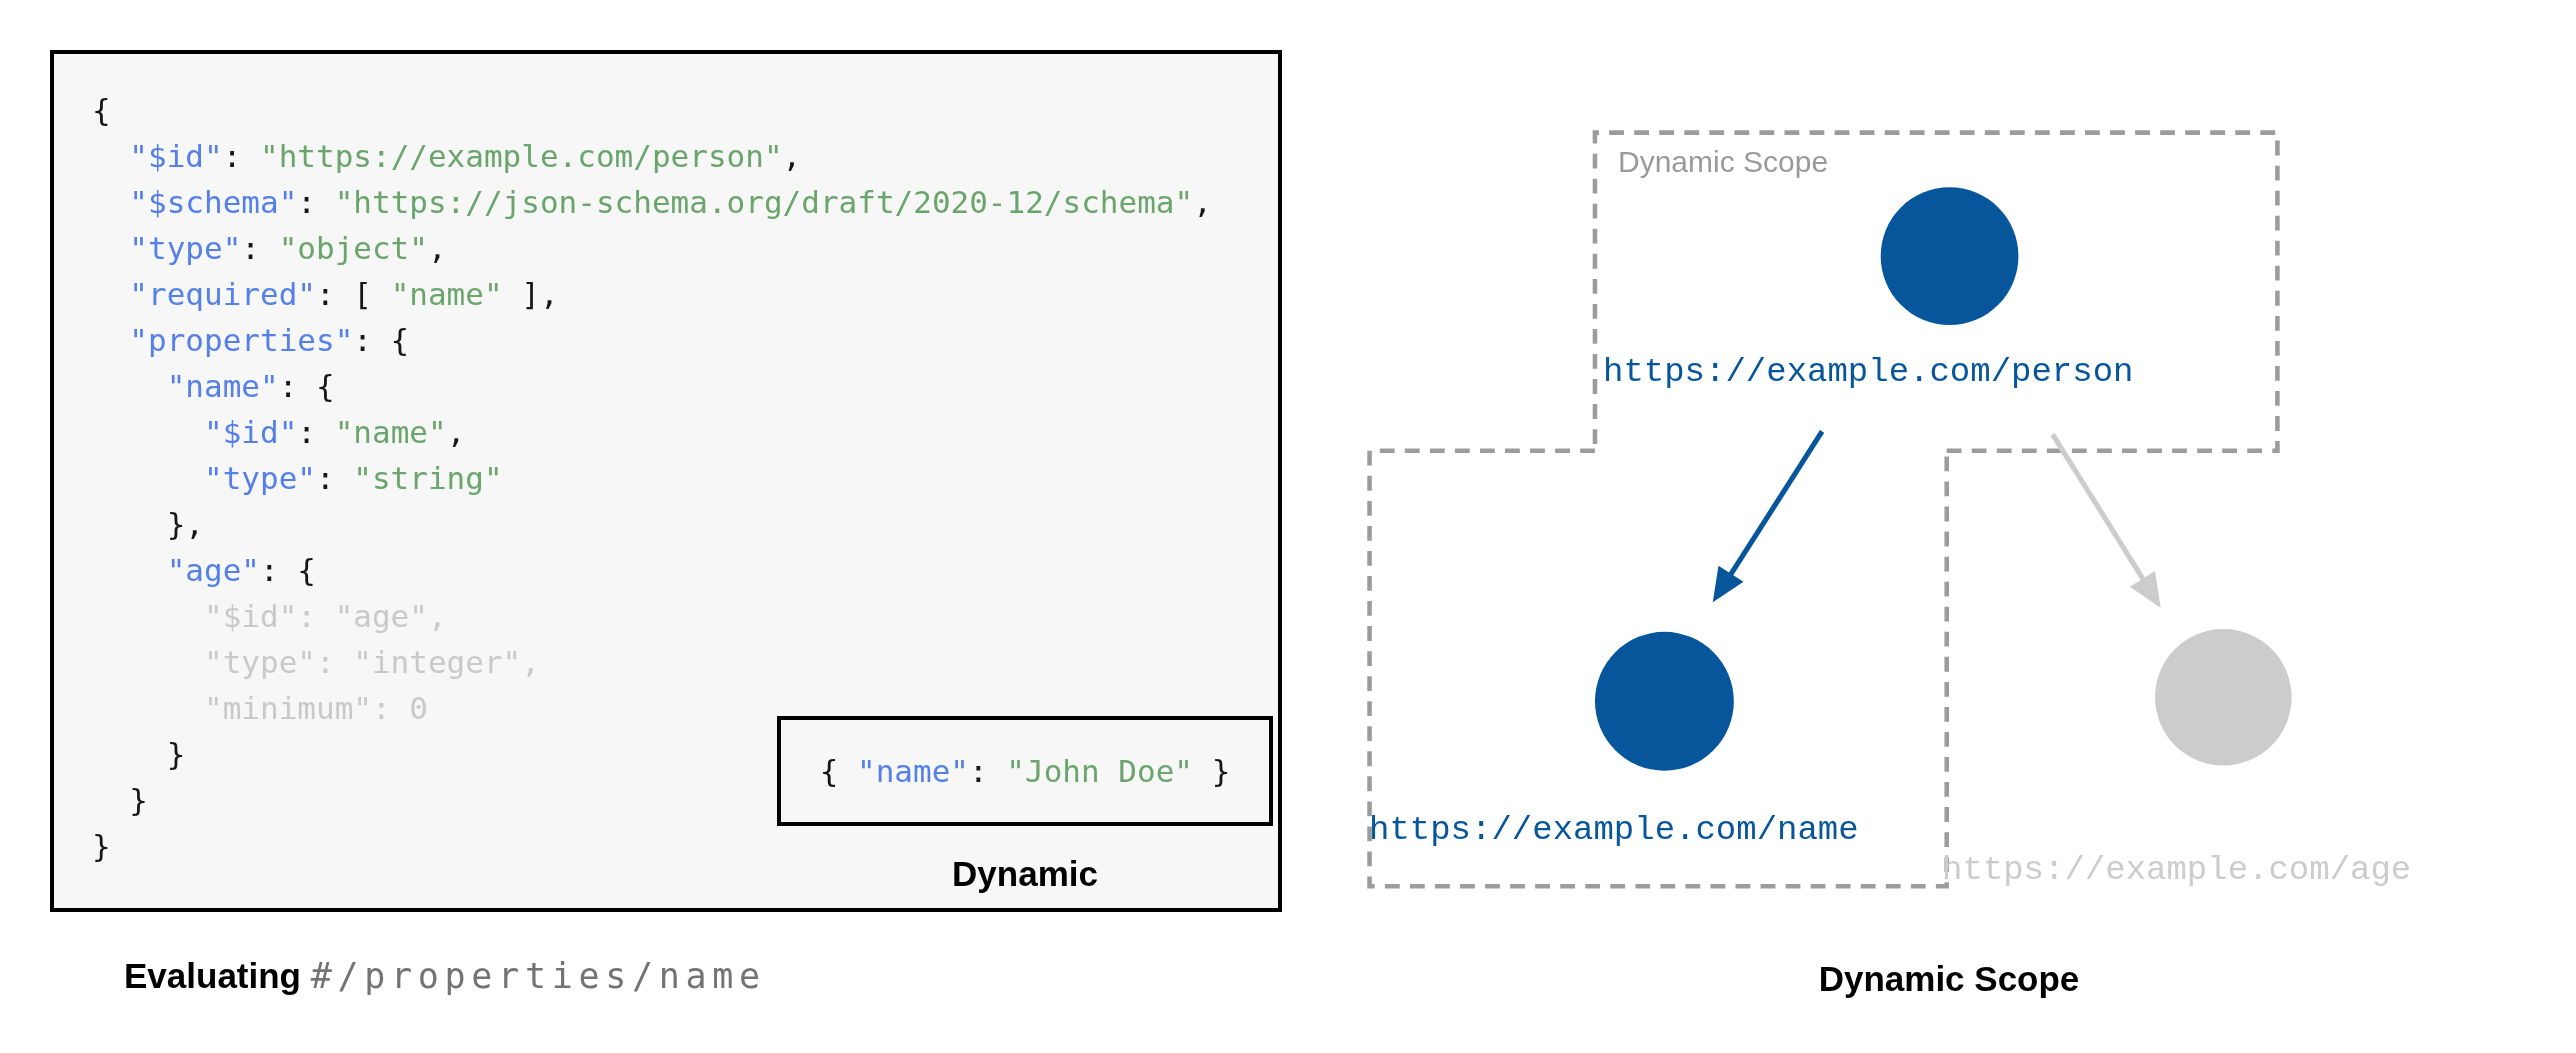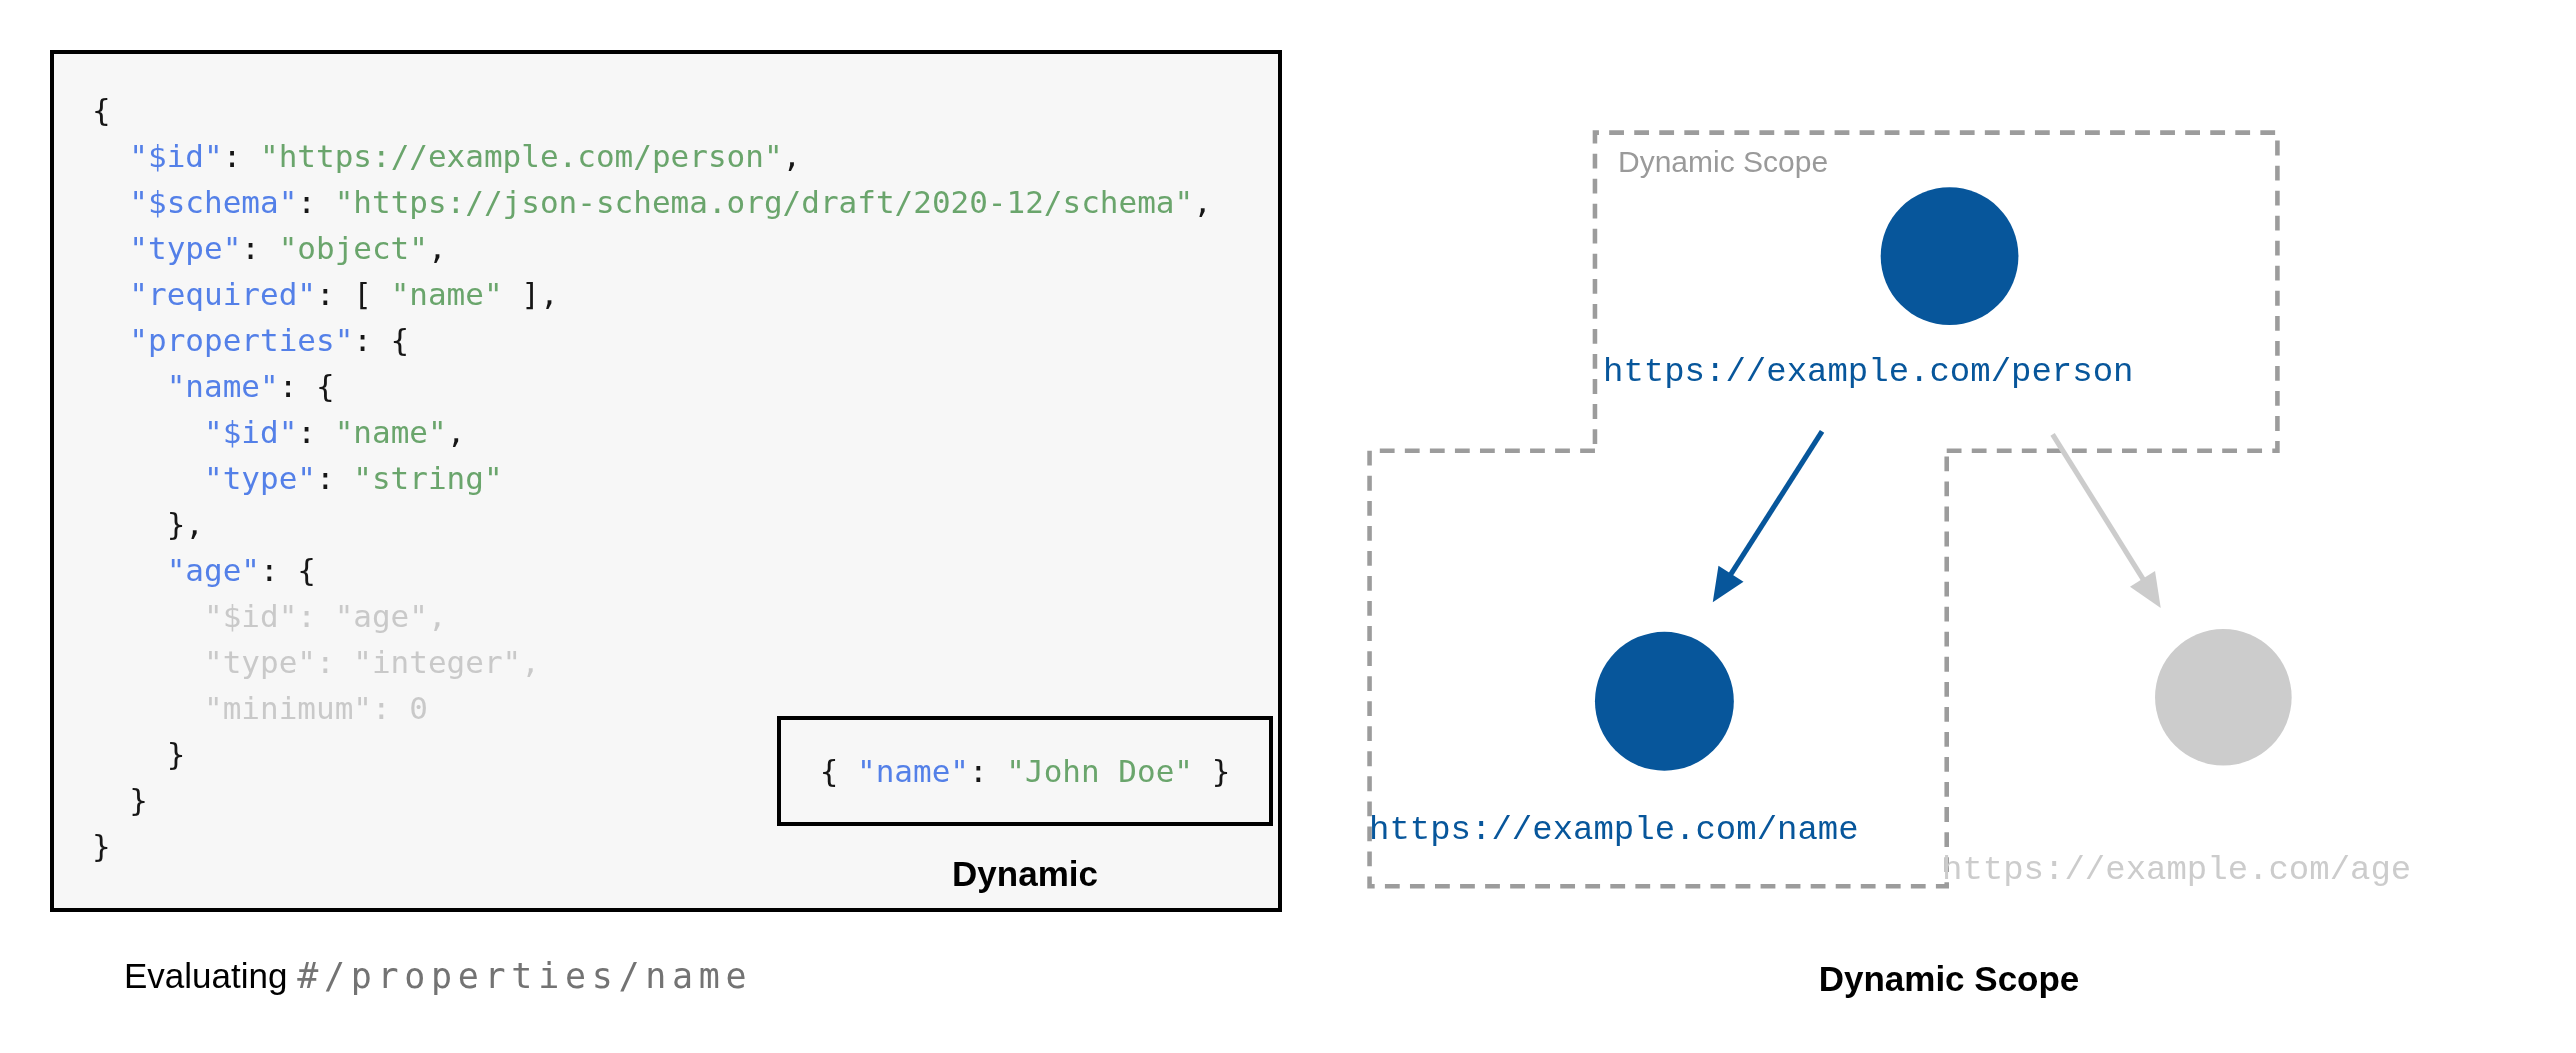"Evaluating" .caption-bold { font-weight: normal -> bold }
